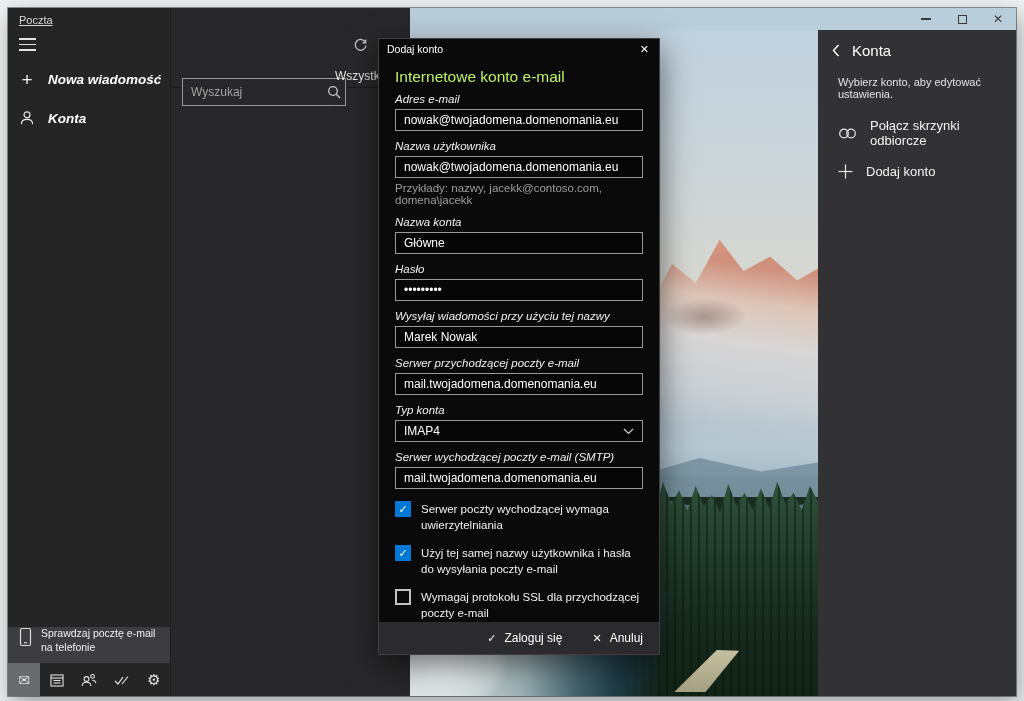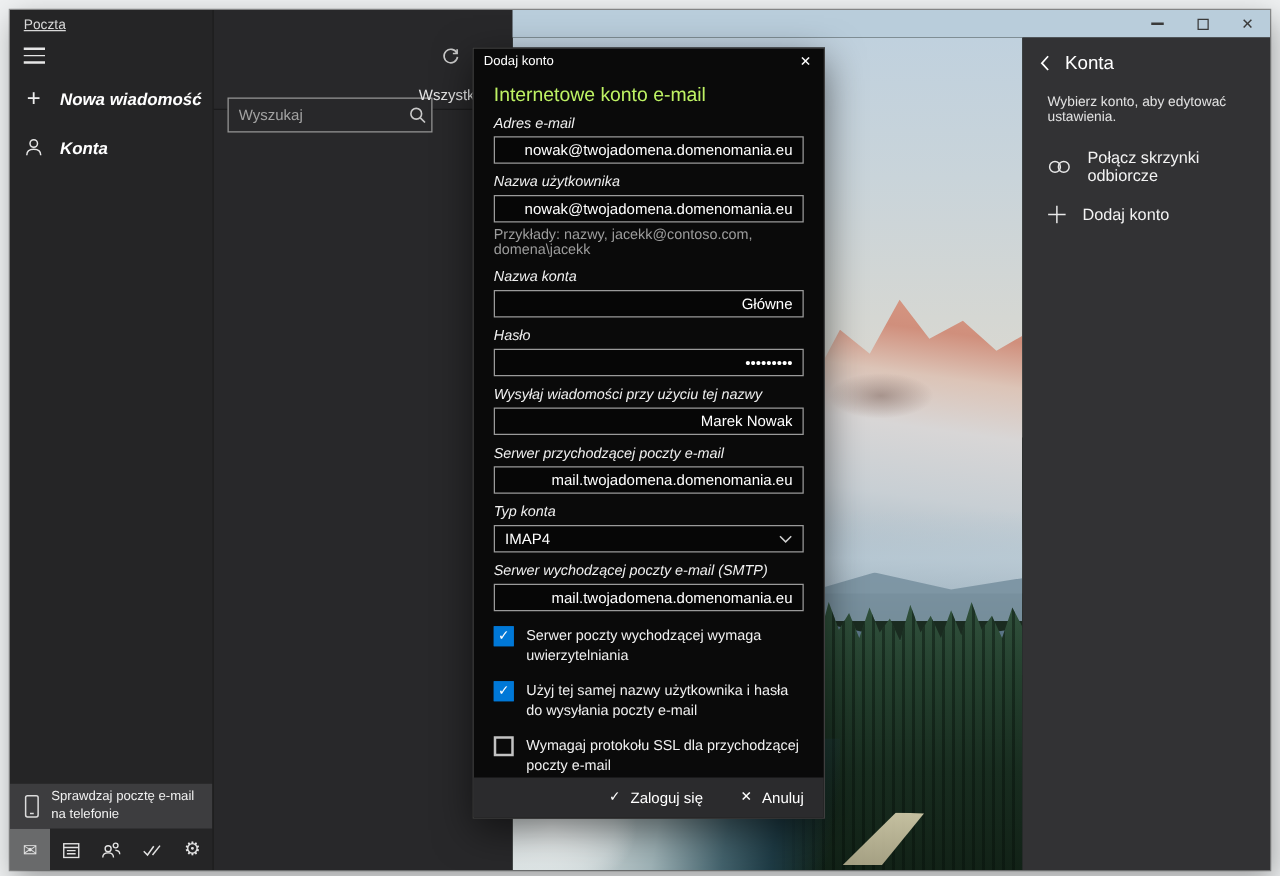"nowak@twojadomena.domenomania.eu" .fgroup input { text-align: right -> none }
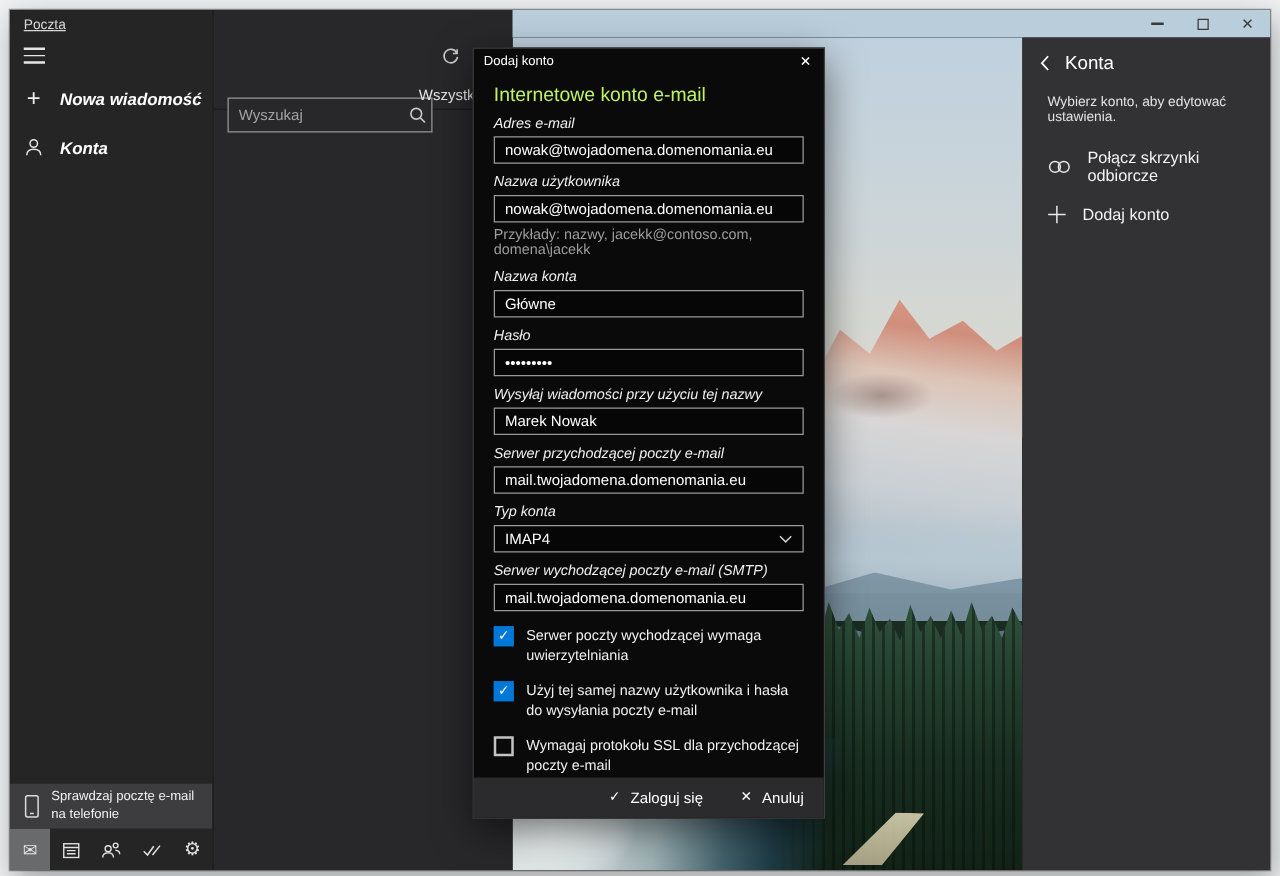"Sprawdzaj pocztę e-mail na telefonie" .phone-banner { align-items: center -> flex-start }
